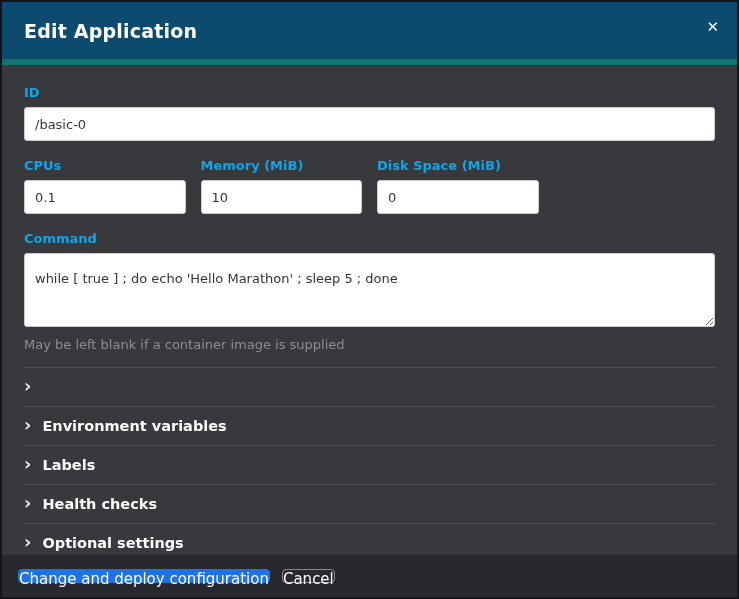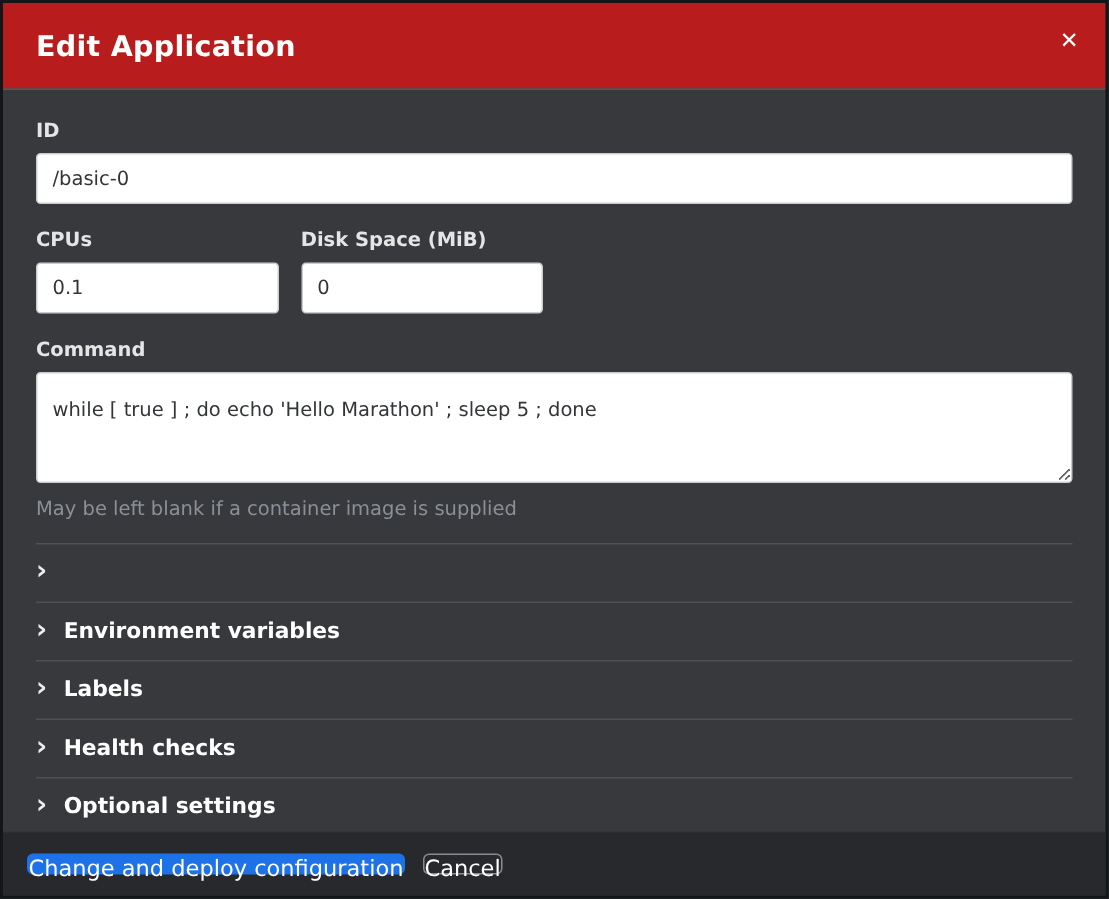"Edit Application" .modal-header { background: #b91c1c -> #0c4a6e; border-bottom: 1px solid #0f766e -> 6px solid #0f766e }
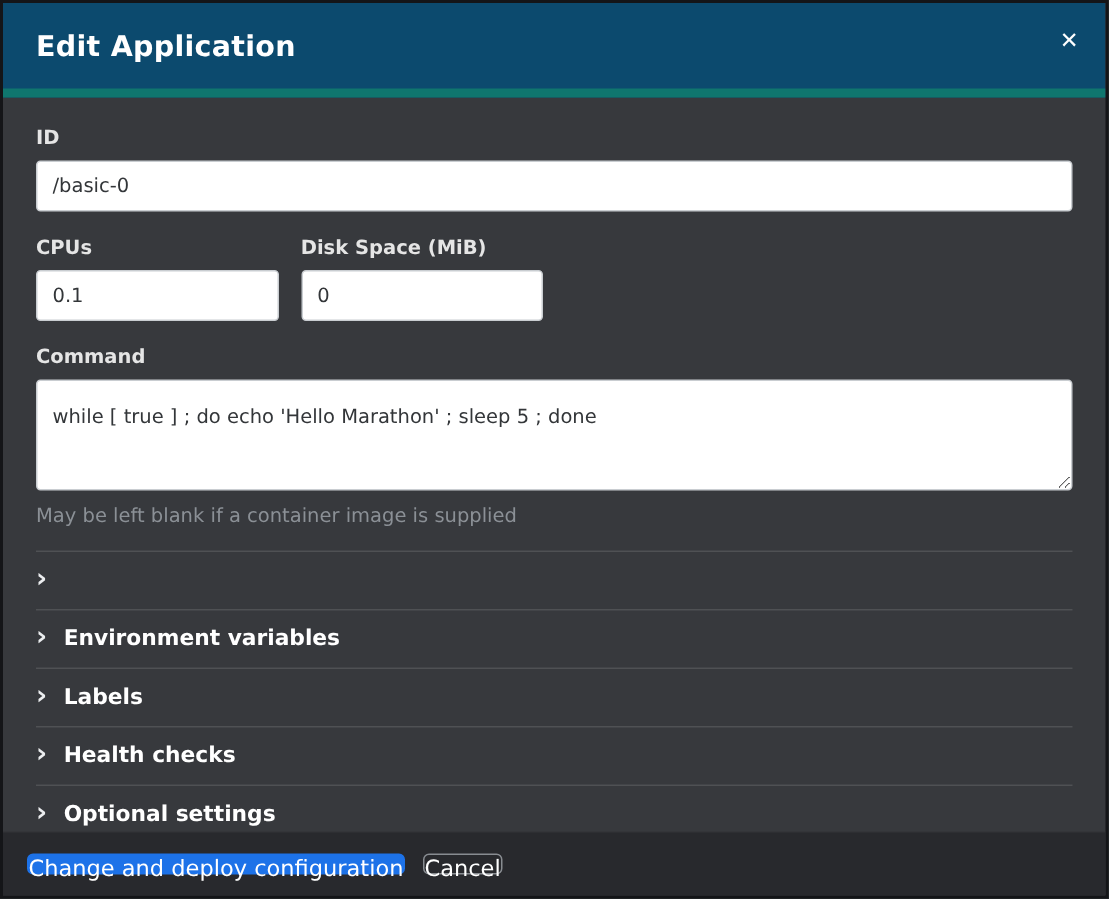"ID" .field-label { color: #e5e5e5 -> #0ea5e9 }
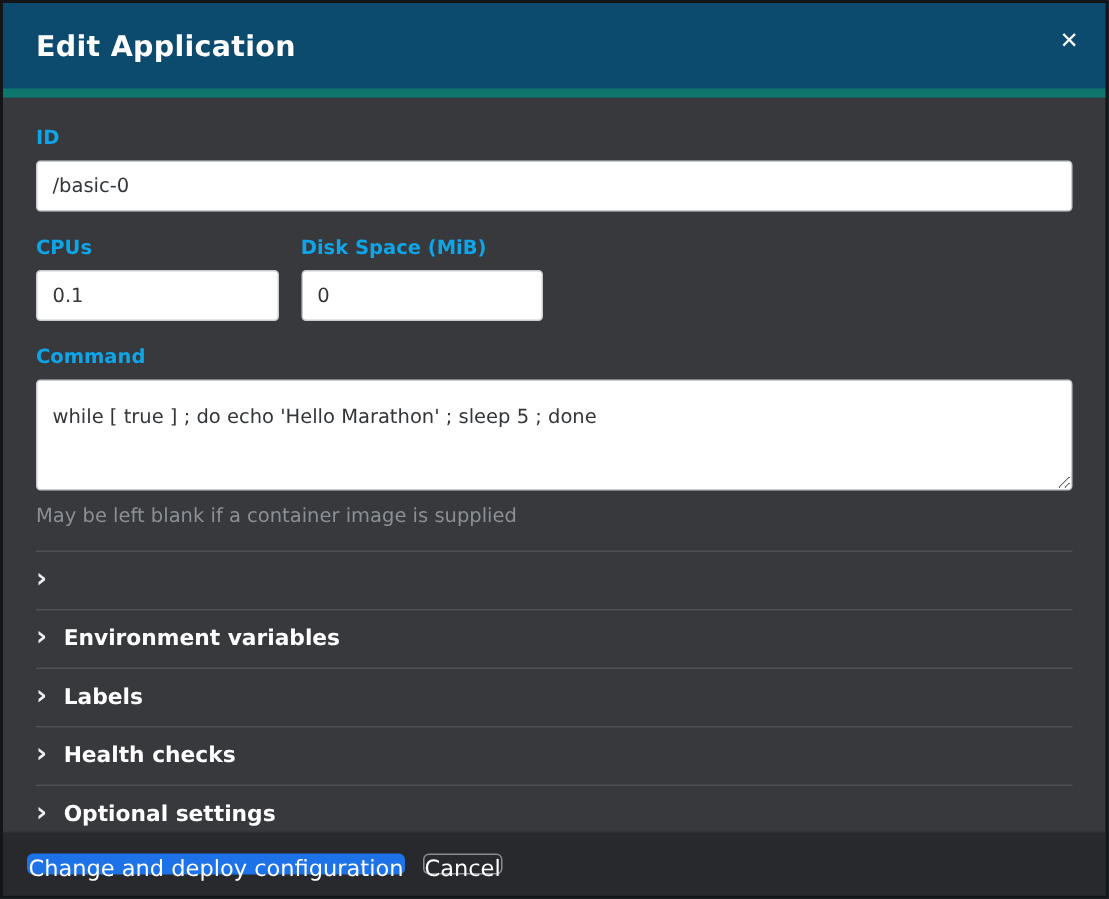"Memory (MiB)" div.field { html: none -> <div> <label>Memory (MiB)</label> <input> </div> }
